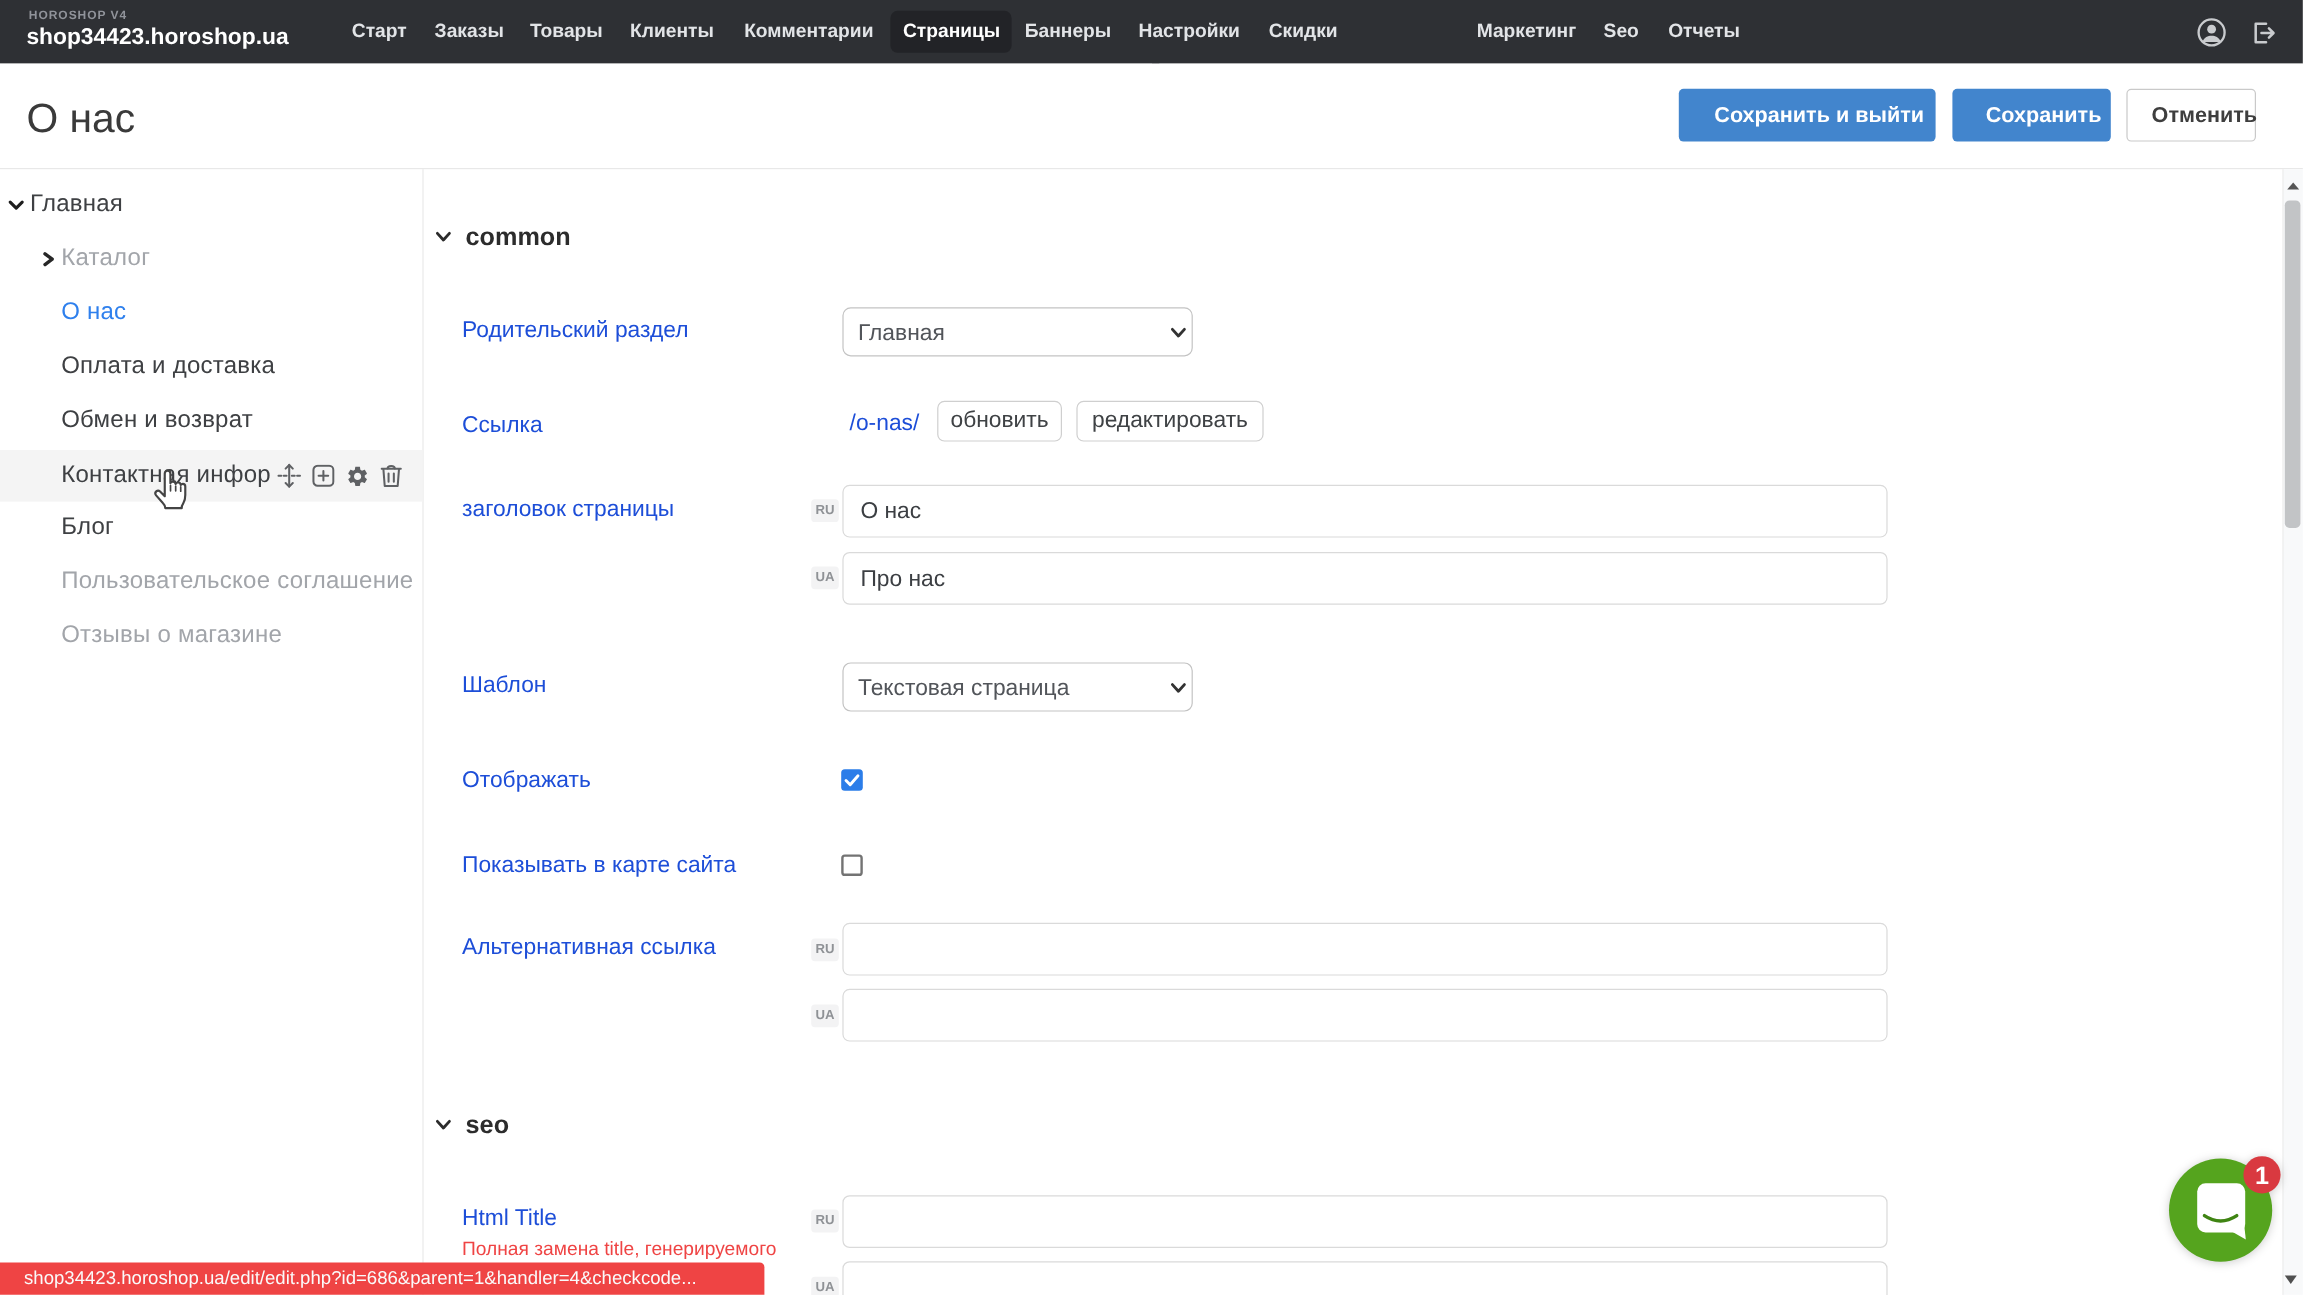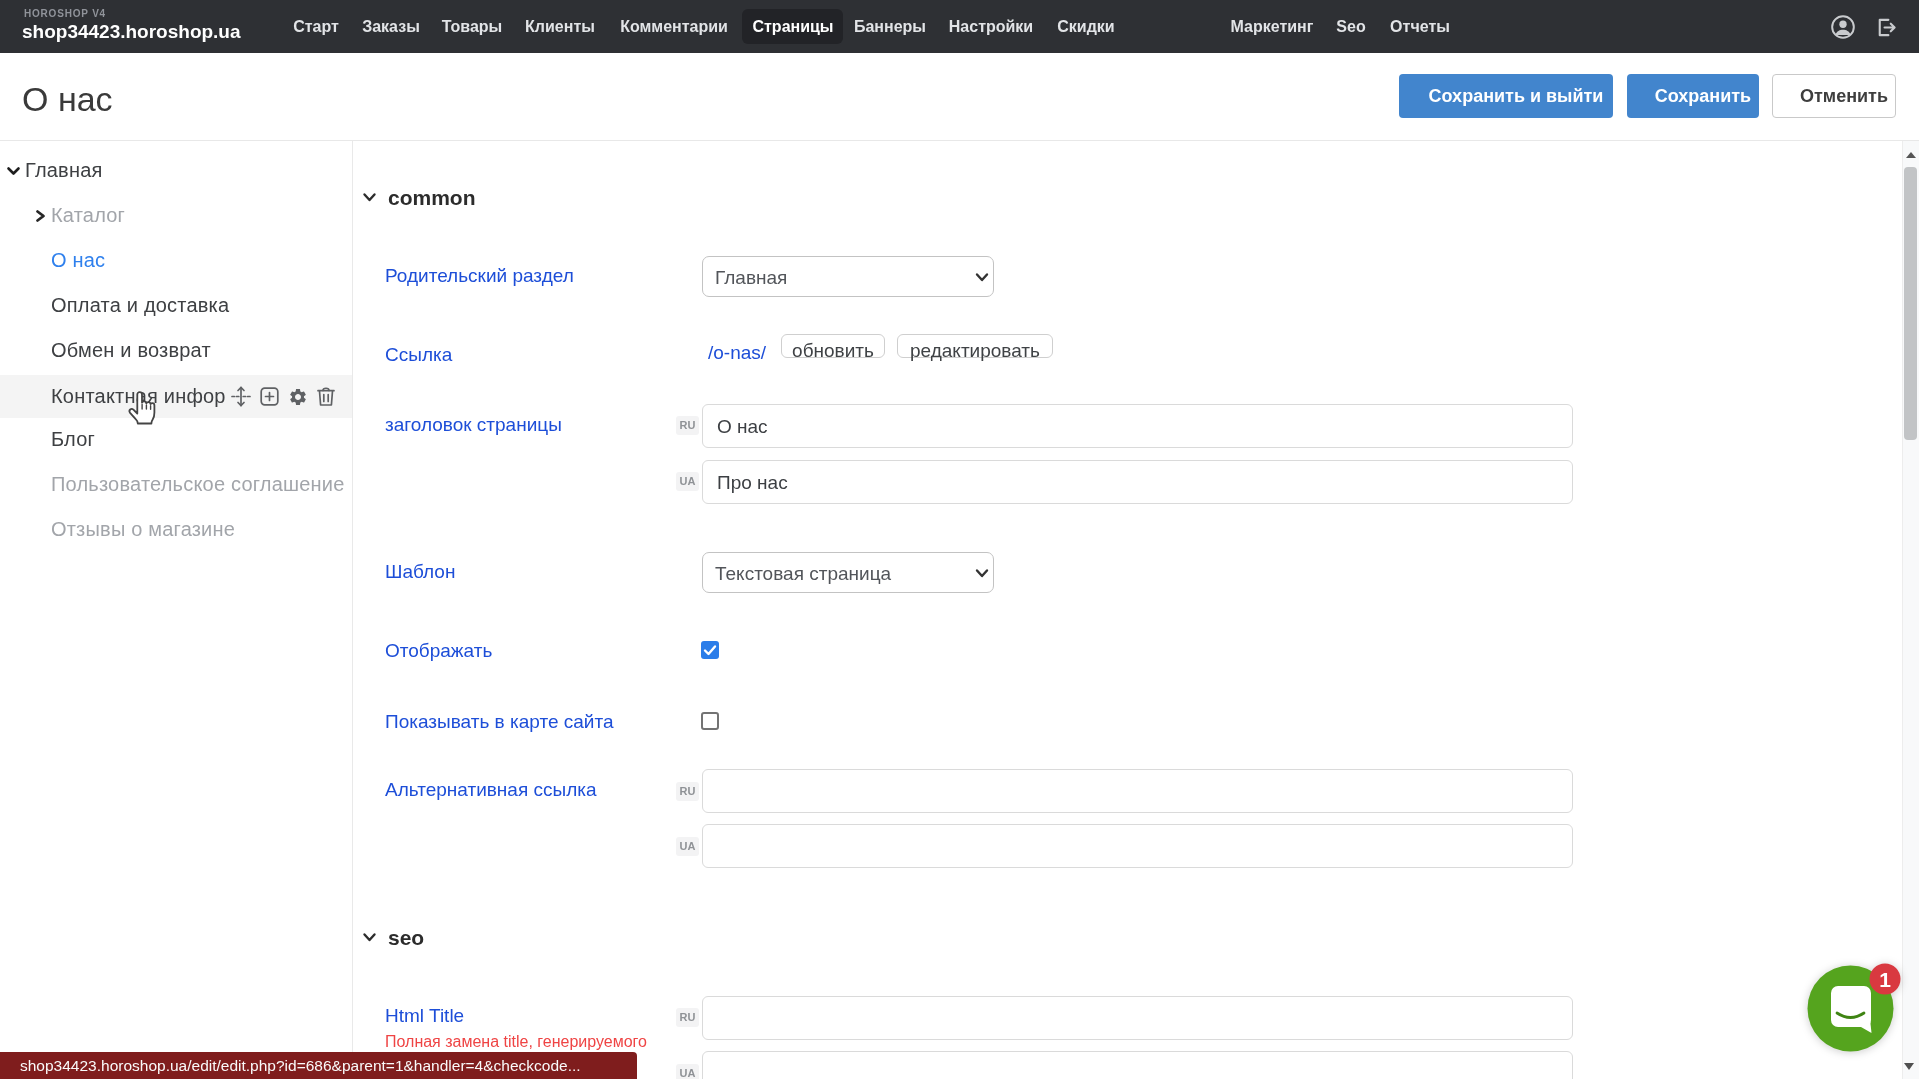"Отменить" div.btn { width: 124px -> 108px }
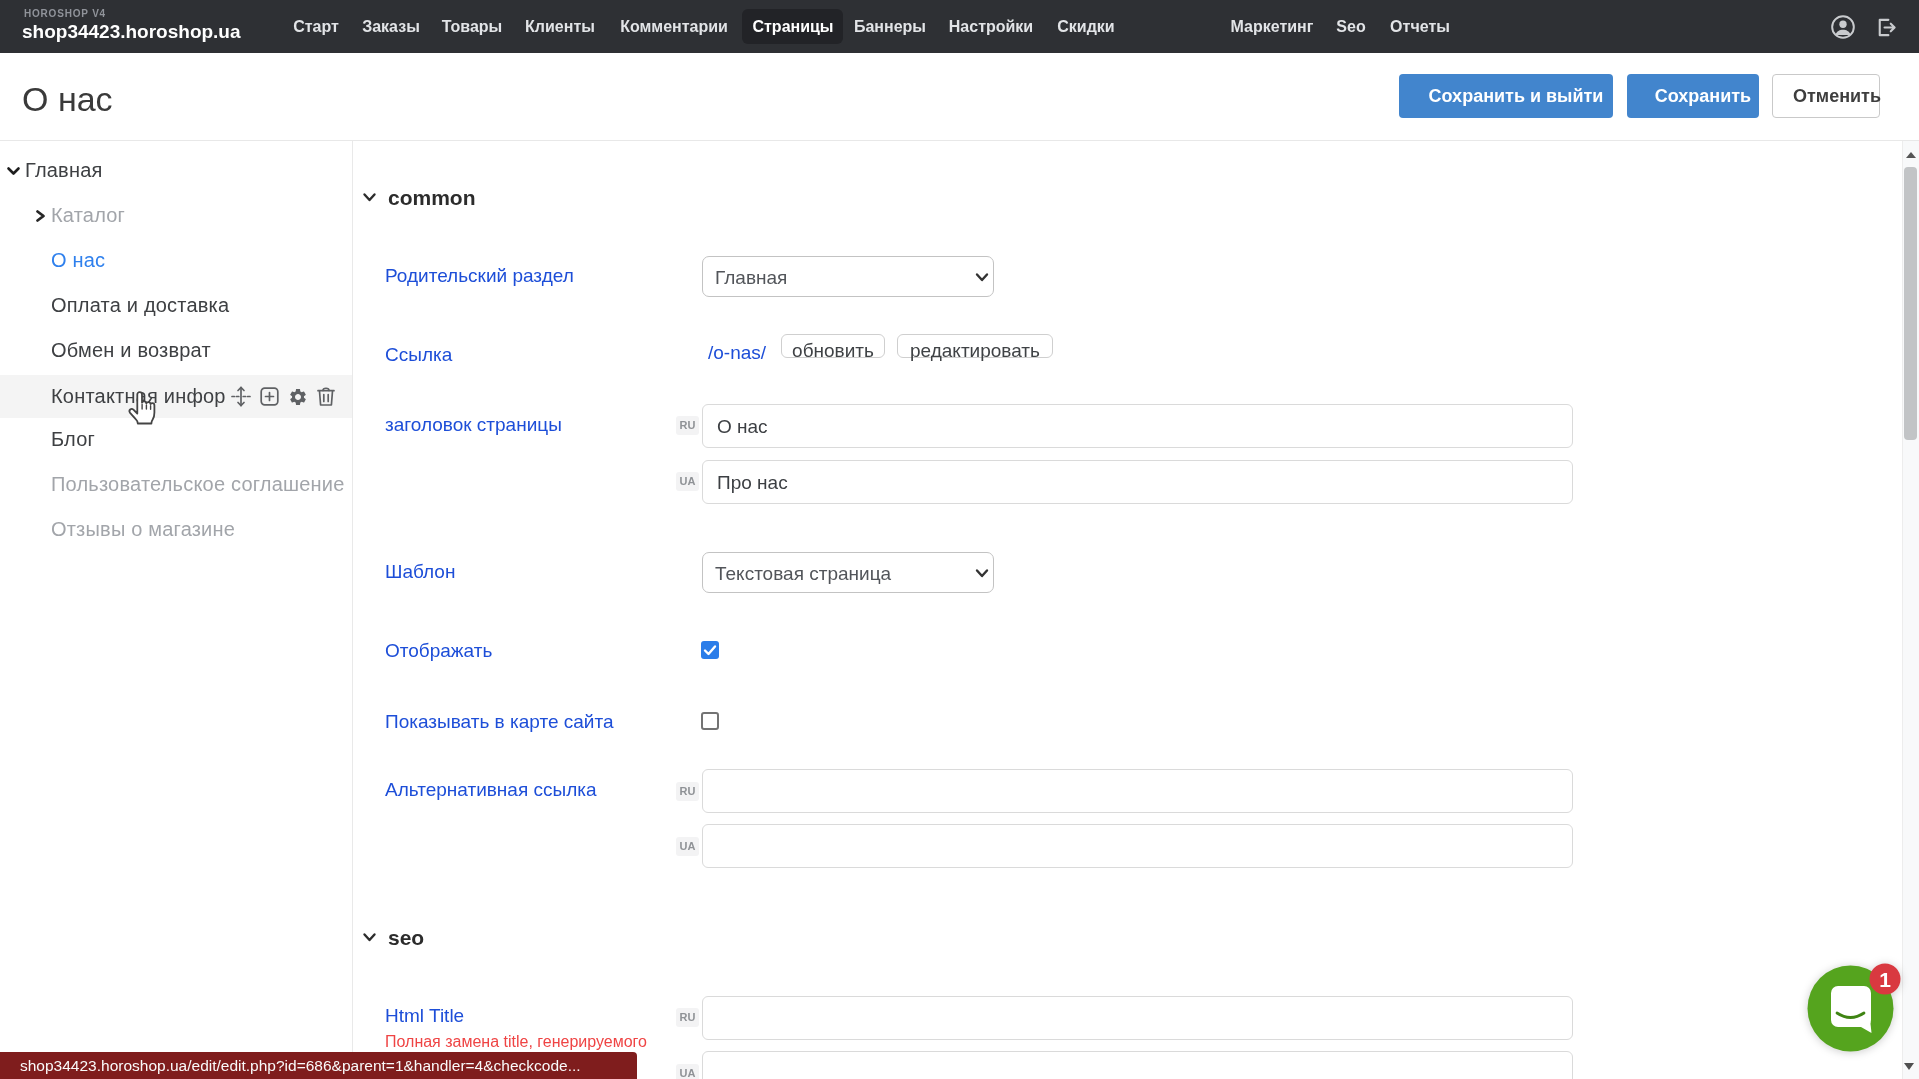"обновить" .sbtn { height: 24px -> 34px }
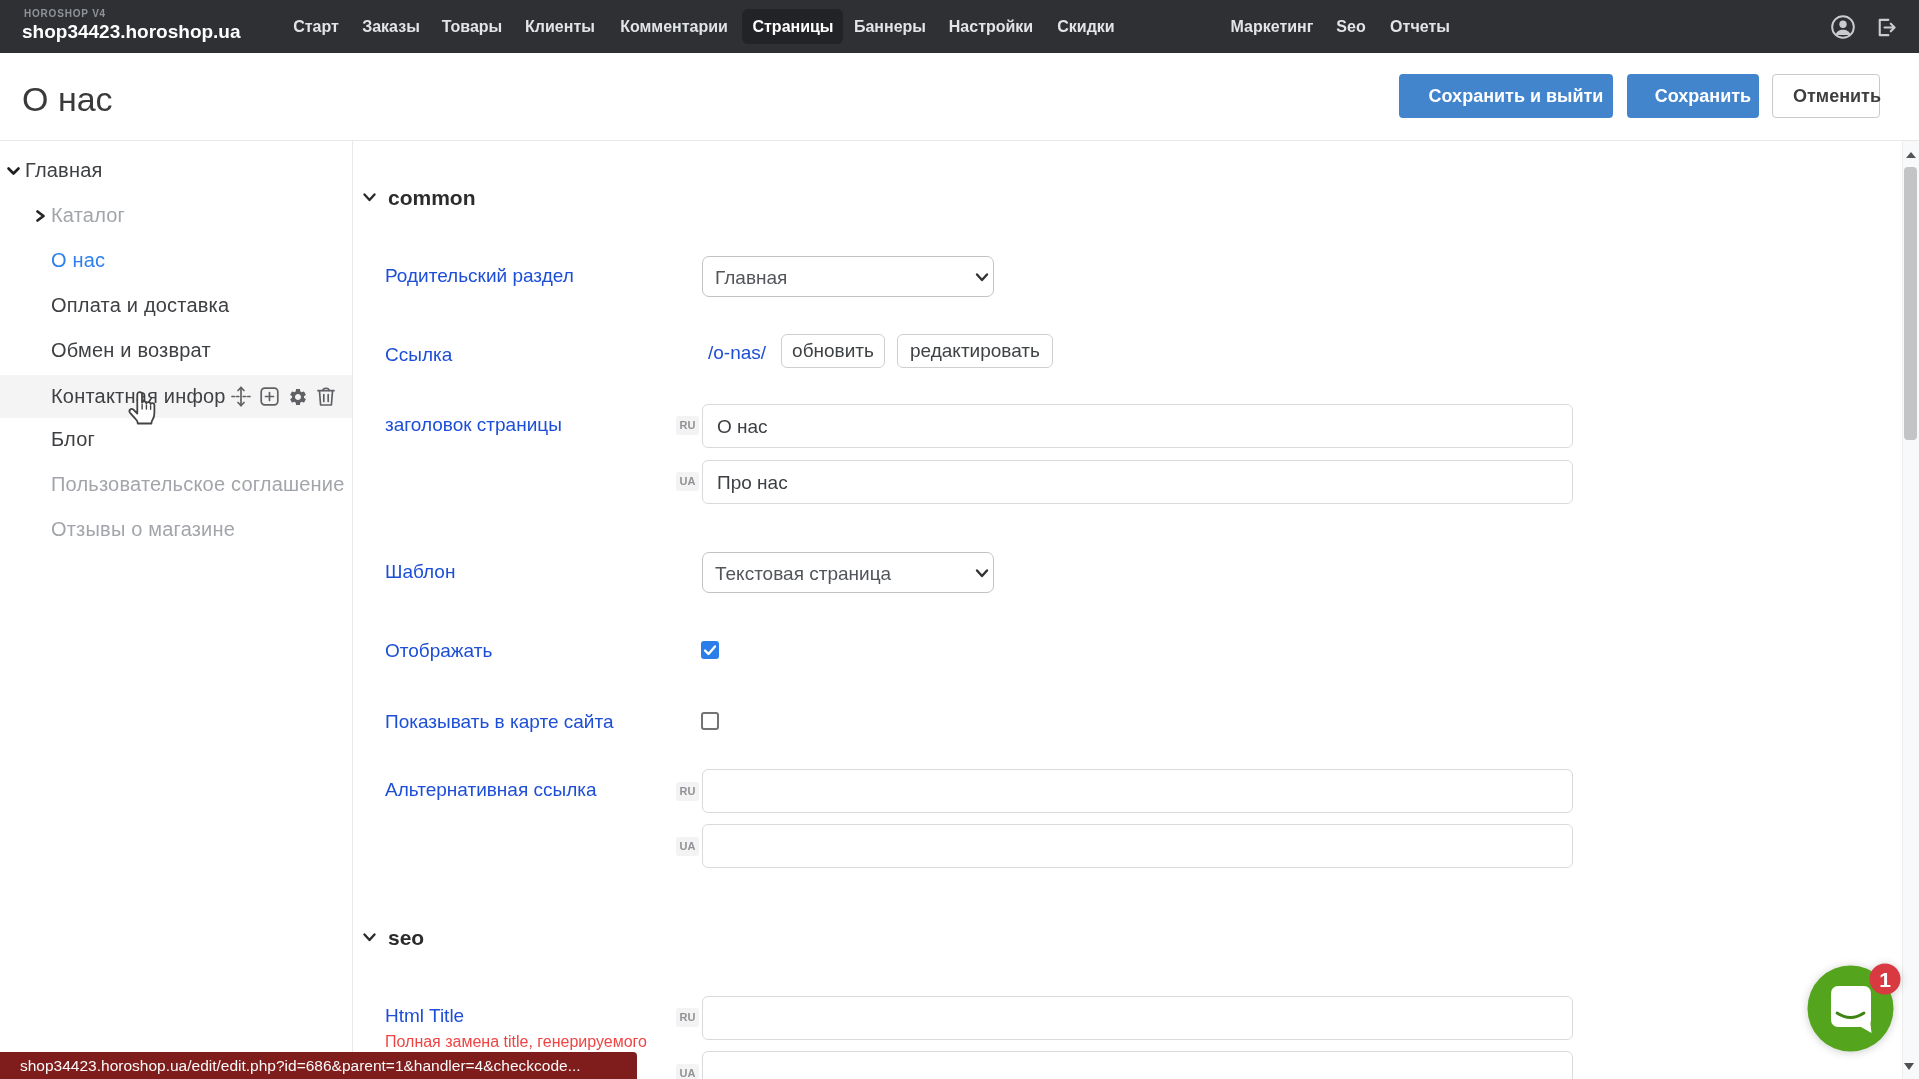"shop34423.horoshop.ua/edit/edit.php?id=6" #statusbar { background: #7f1d1d -> #ef4444 }
